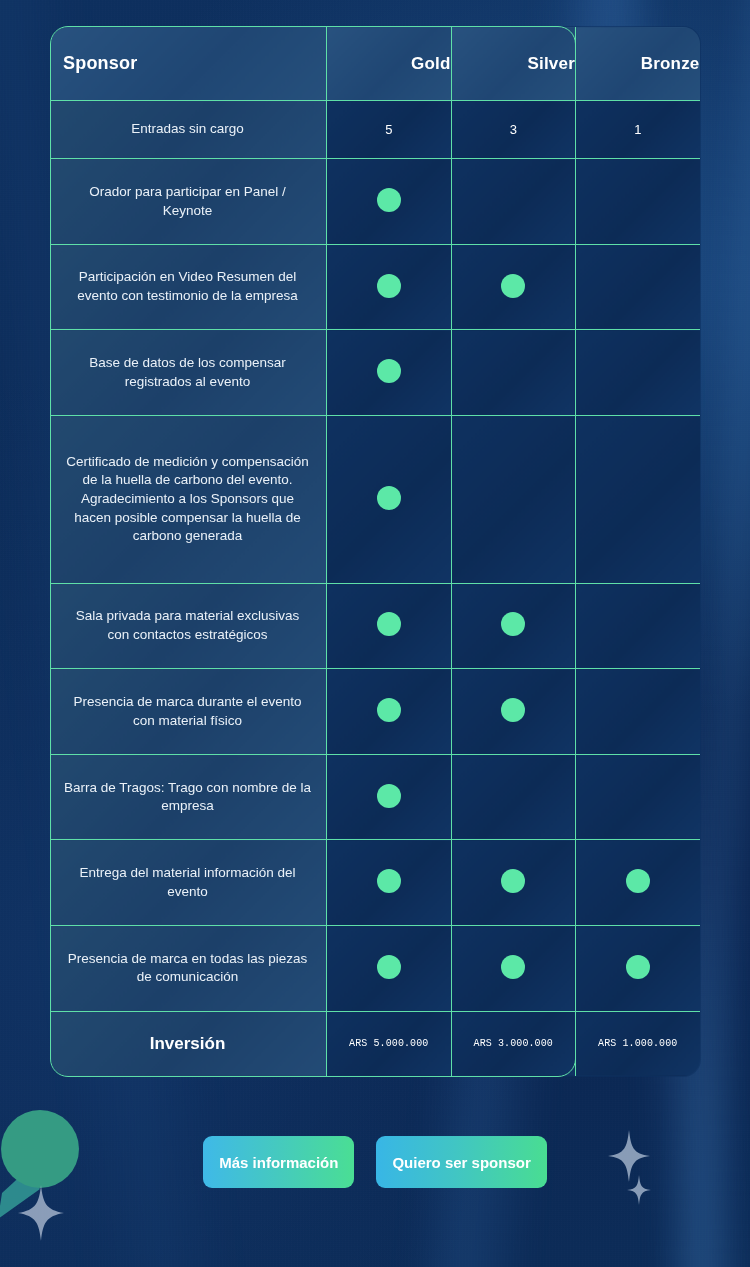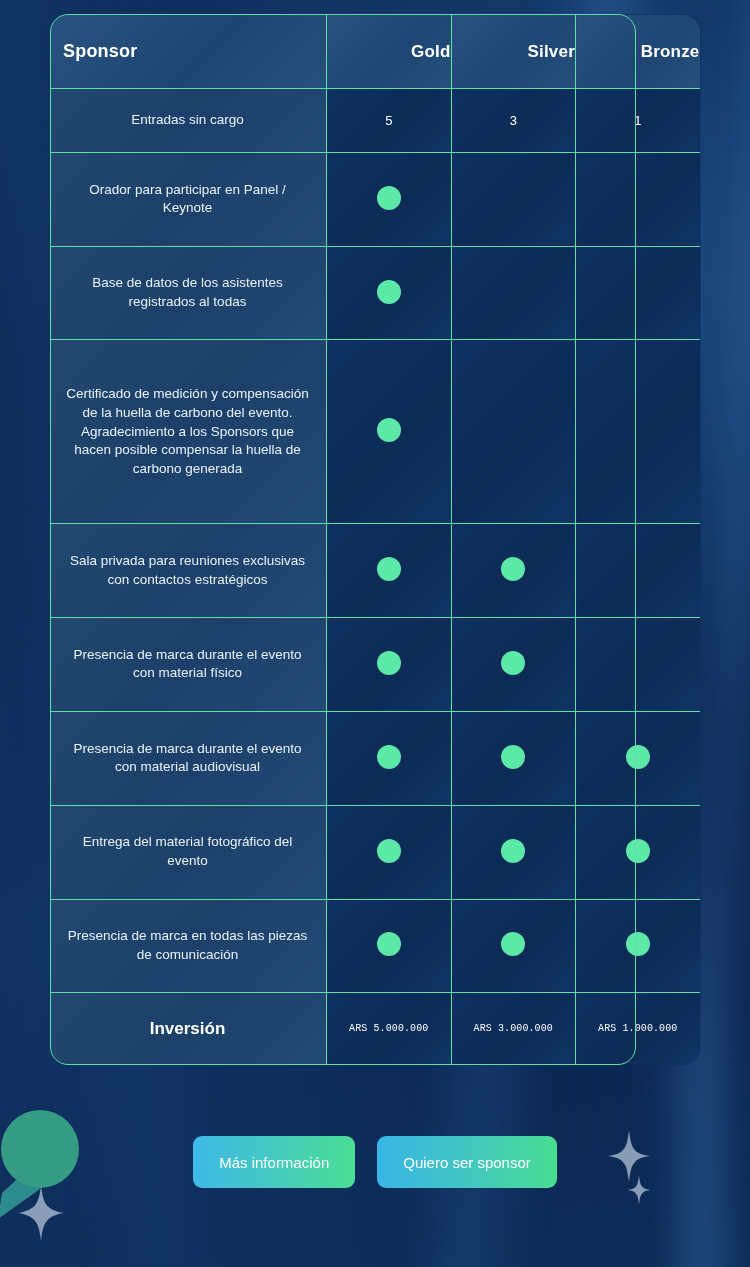"Sponsor" .table-wrap { top: 14px -> 26px; width: 586px -> 526px }
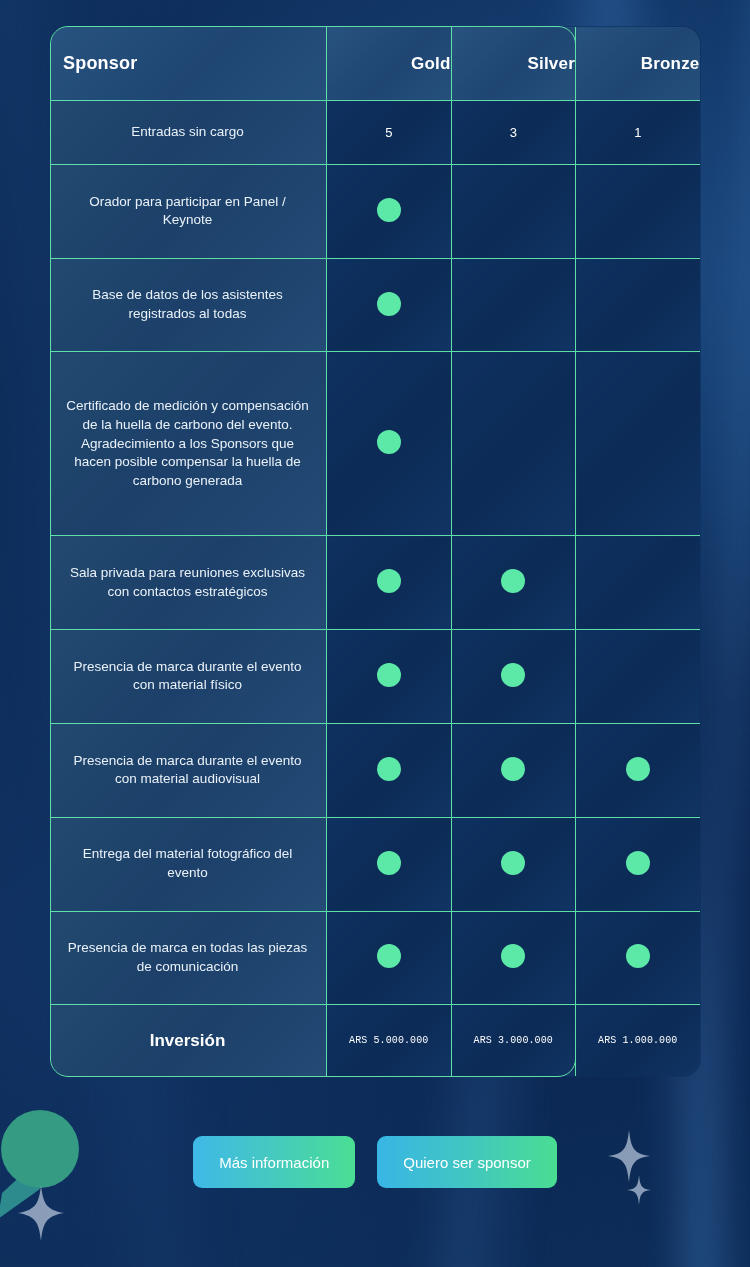"Participación en Video Resumen del" tr { html: none -> <tr> <td>Participación en Video Resumen del evento con testimonio de la empresa</td> <td><span></span></td> <td><span></span></td> <td></td> </tr> }
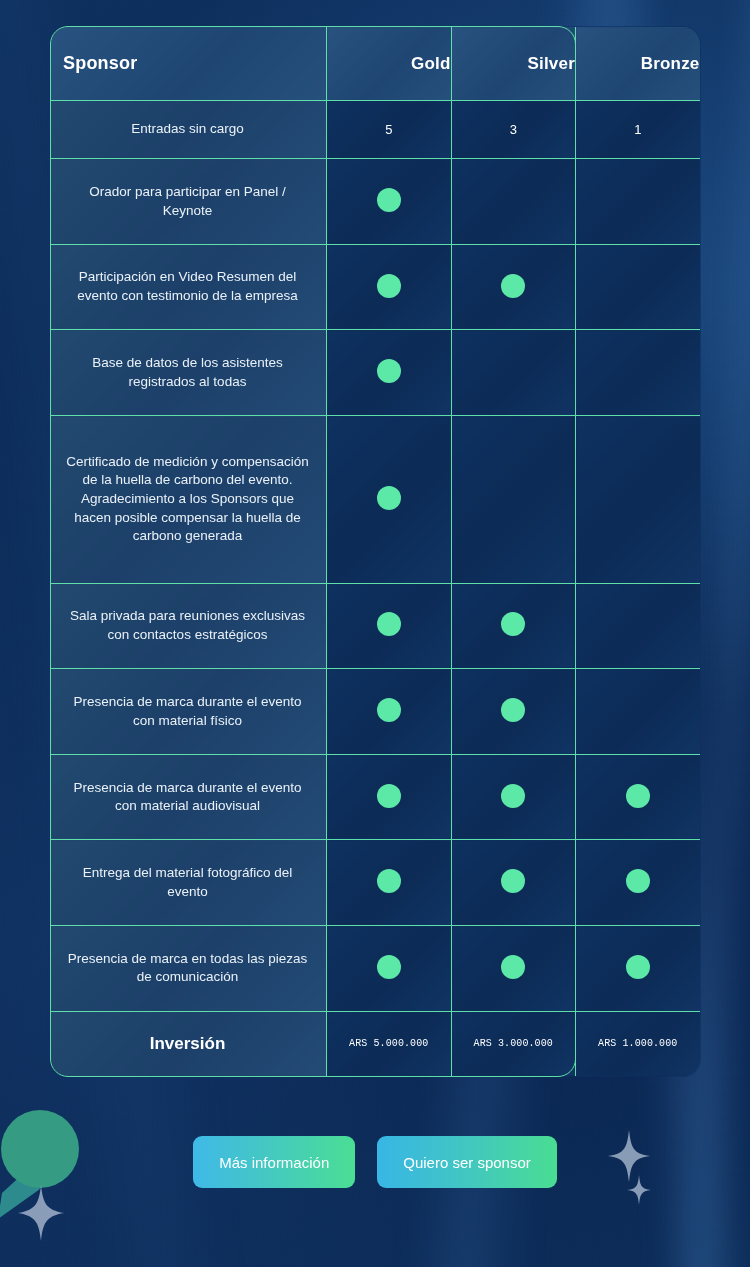"Base de datos de los" td.feature { text: asistentes registrados al todas -> compensar registrados al evento }
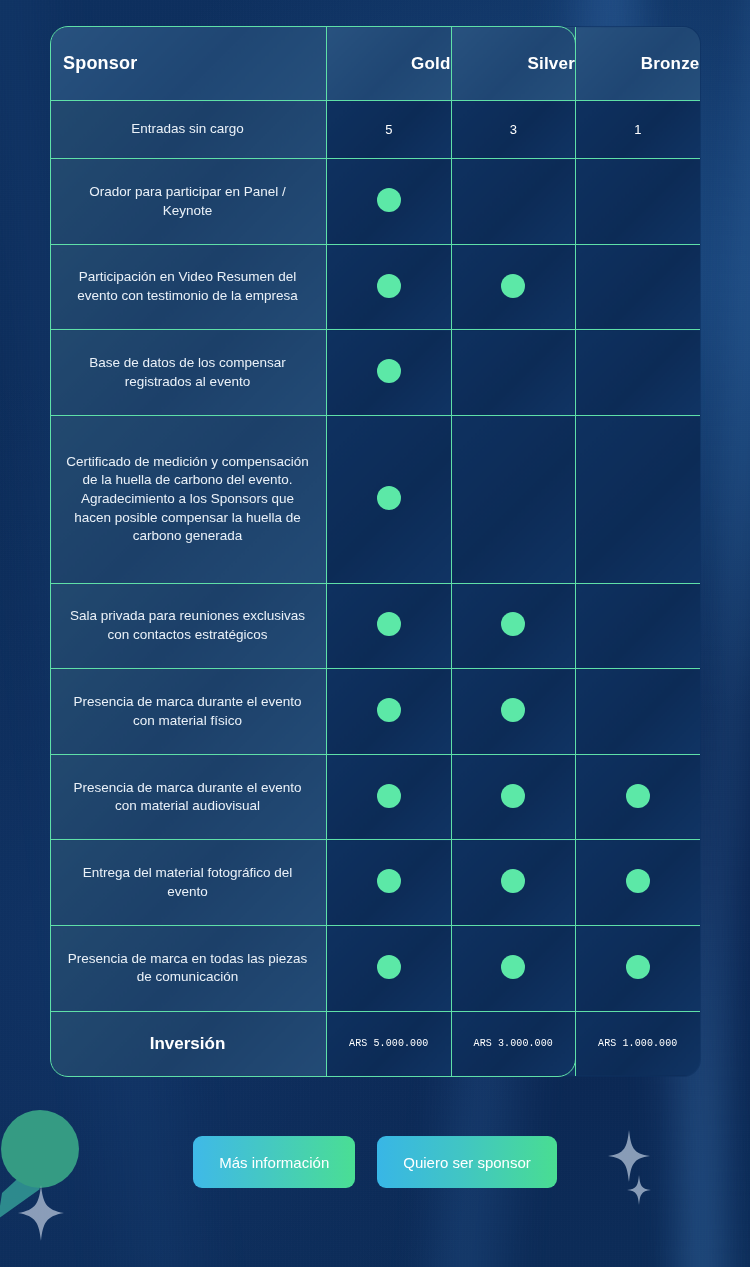"Sala privada para reuniones exclusivas" td.feature { text: reuniones -> material }
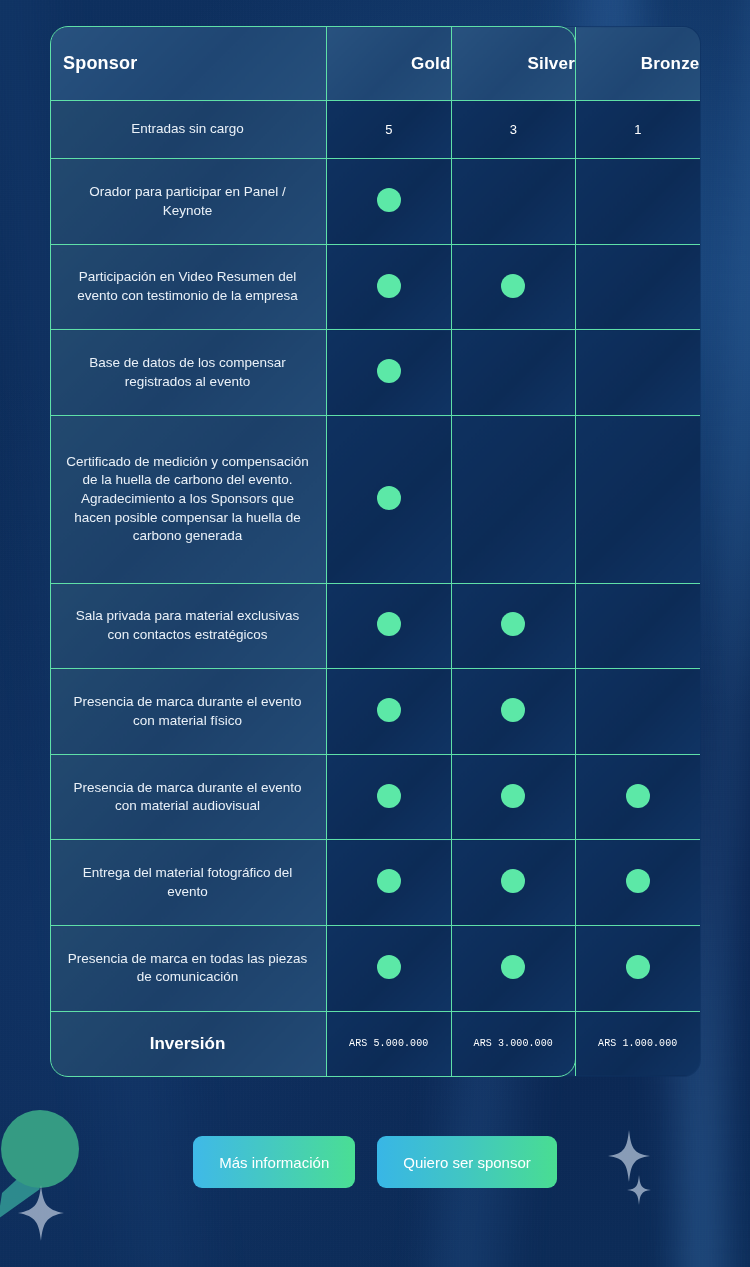"Presencia de marca durante el evento con material audiovisual" tr { html: <tr> <td>Presencia de marca durante el evento con material audiovisual</td> <td><span></span></td> <td><span></span></td> <td><span></span></td> </tr> -> none }
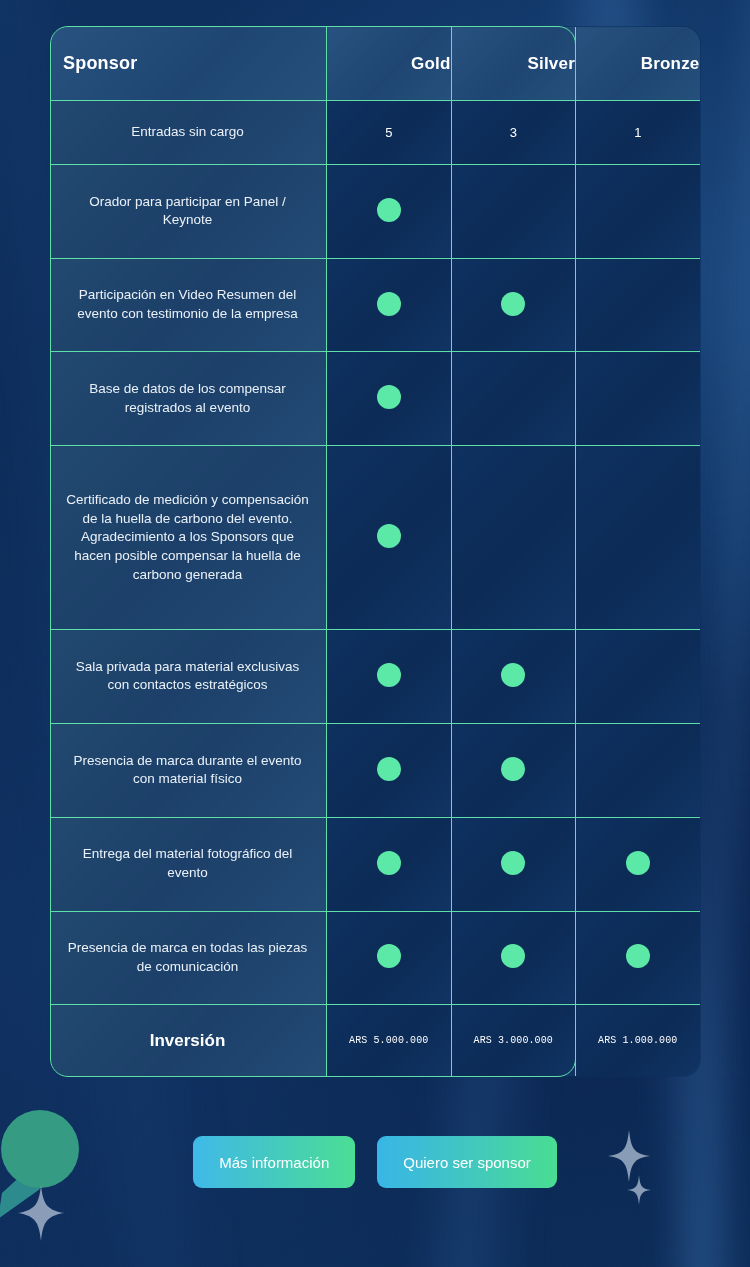"Barra de Tragos: Trago con" tr { html: none -> <tr> <td>Barra de Tragos: Trago con nombre de la empresa</td> <td><span></span></td> <td></td> <td></td> </tr> }
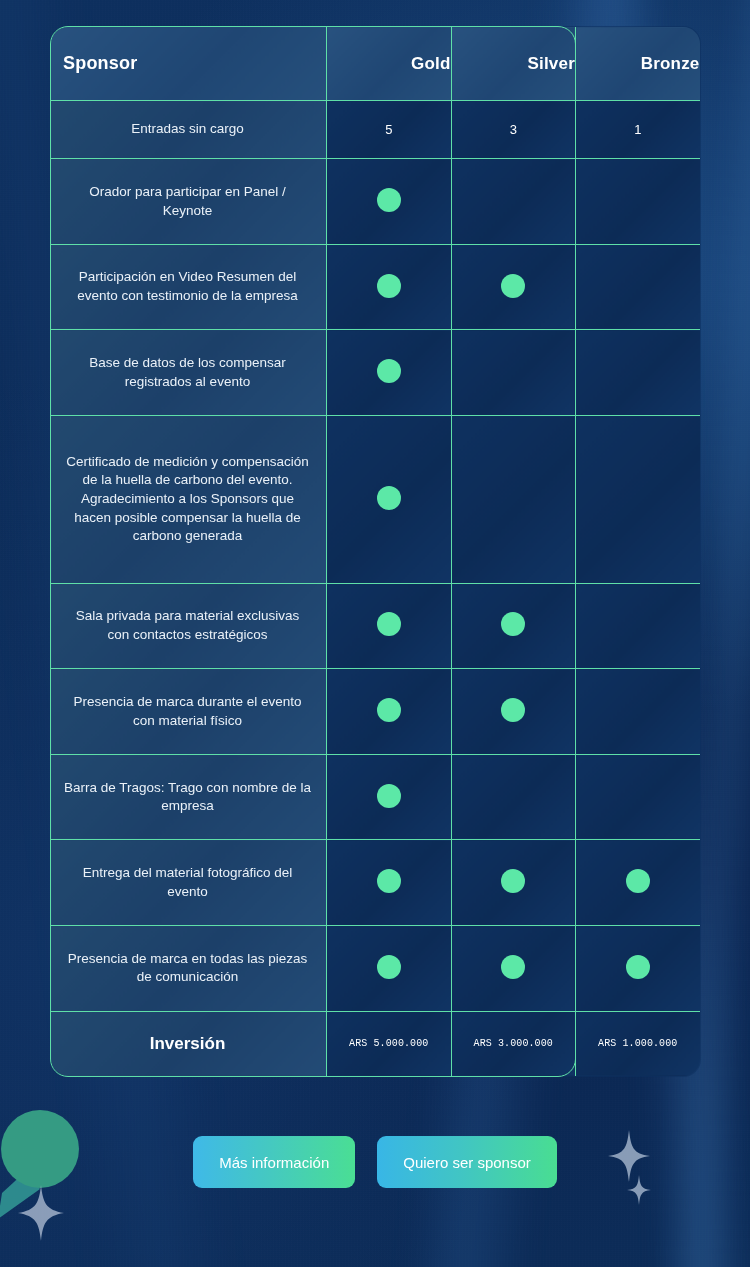"Entrega del material fotográfico del" td.feature { text: fotográfico -> información }
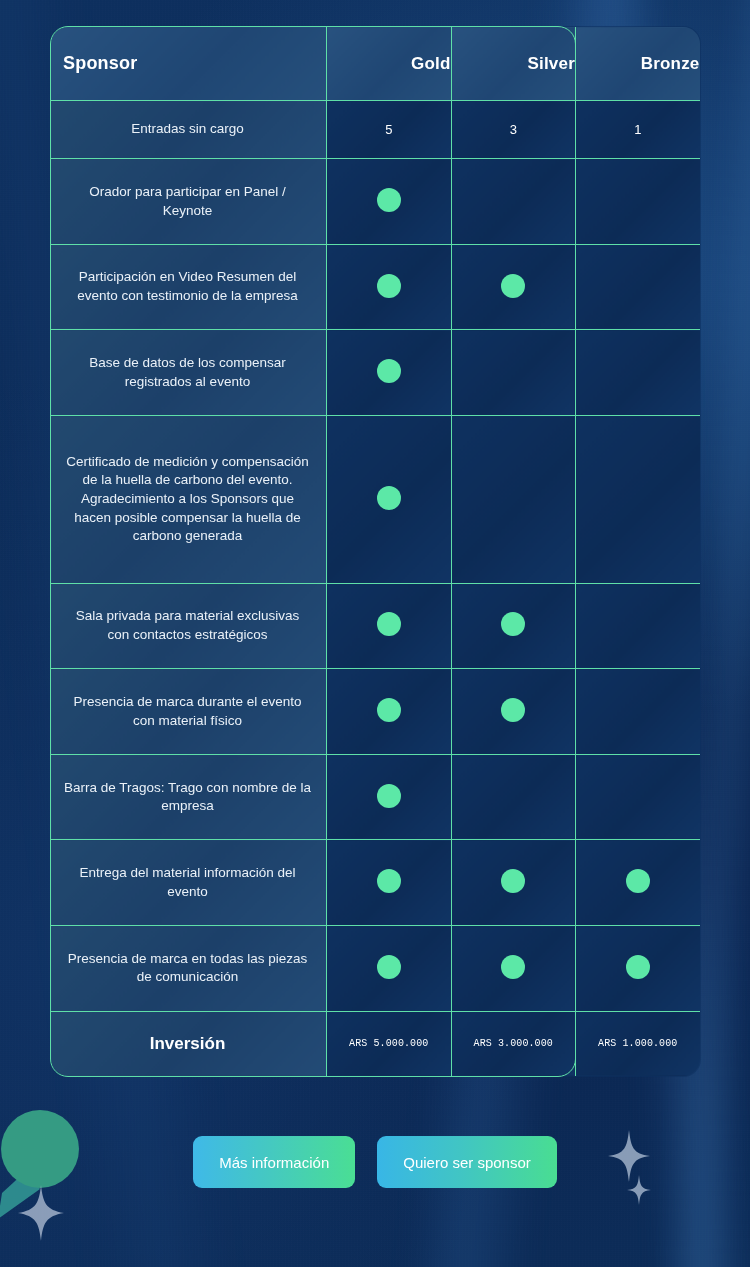"Más información" .cta { font-weight: normal -> bold; padding: 0 26px -> 0 16px }
